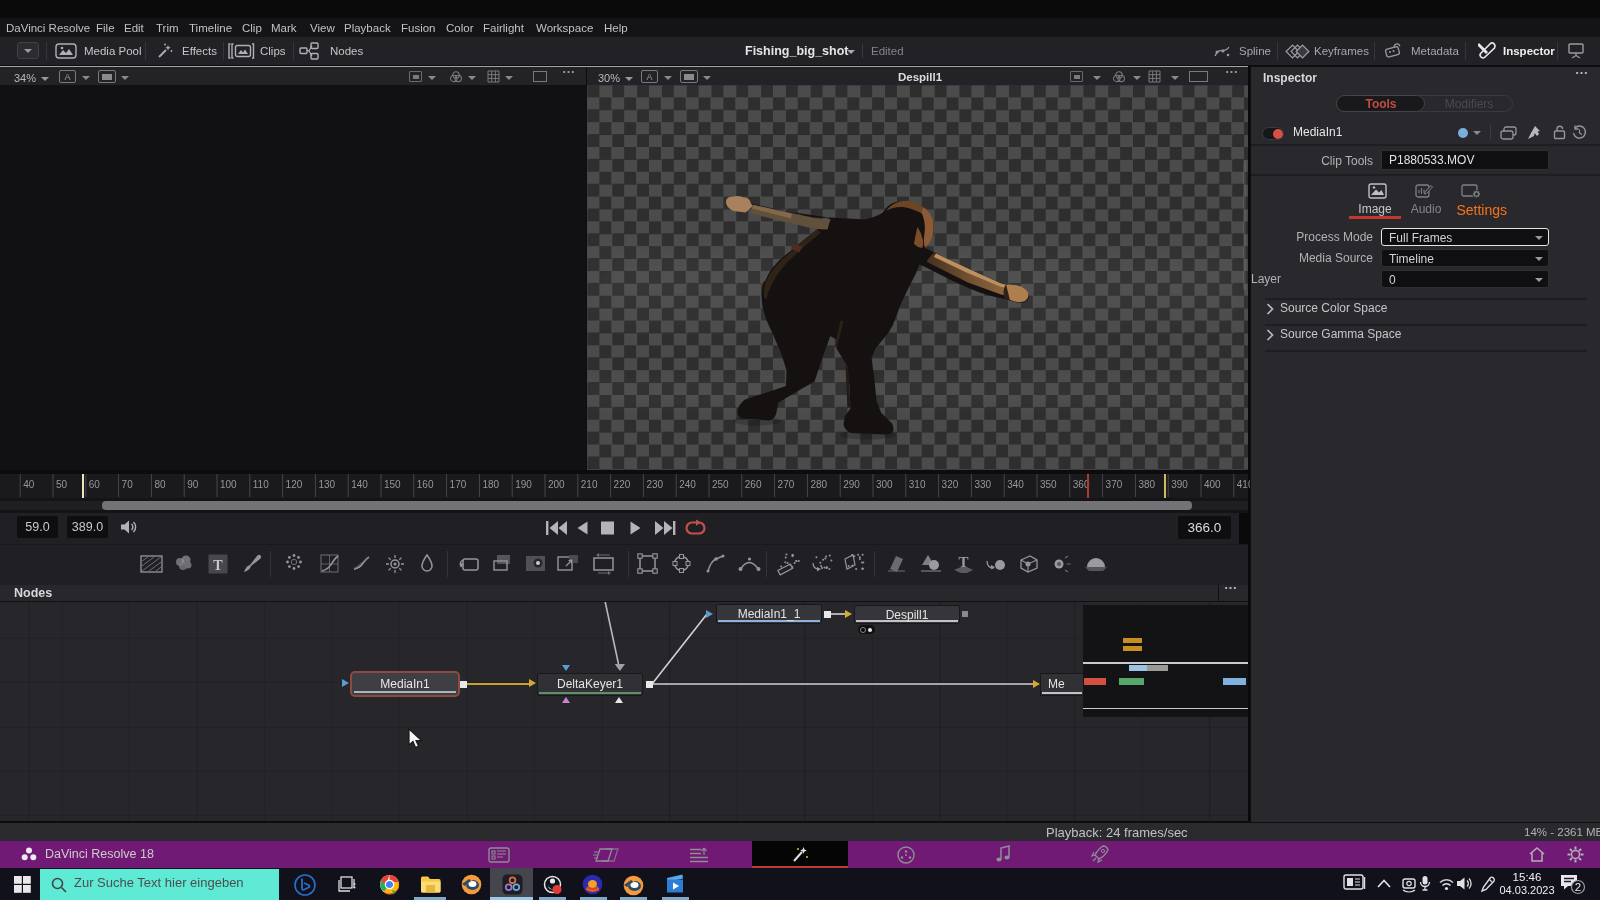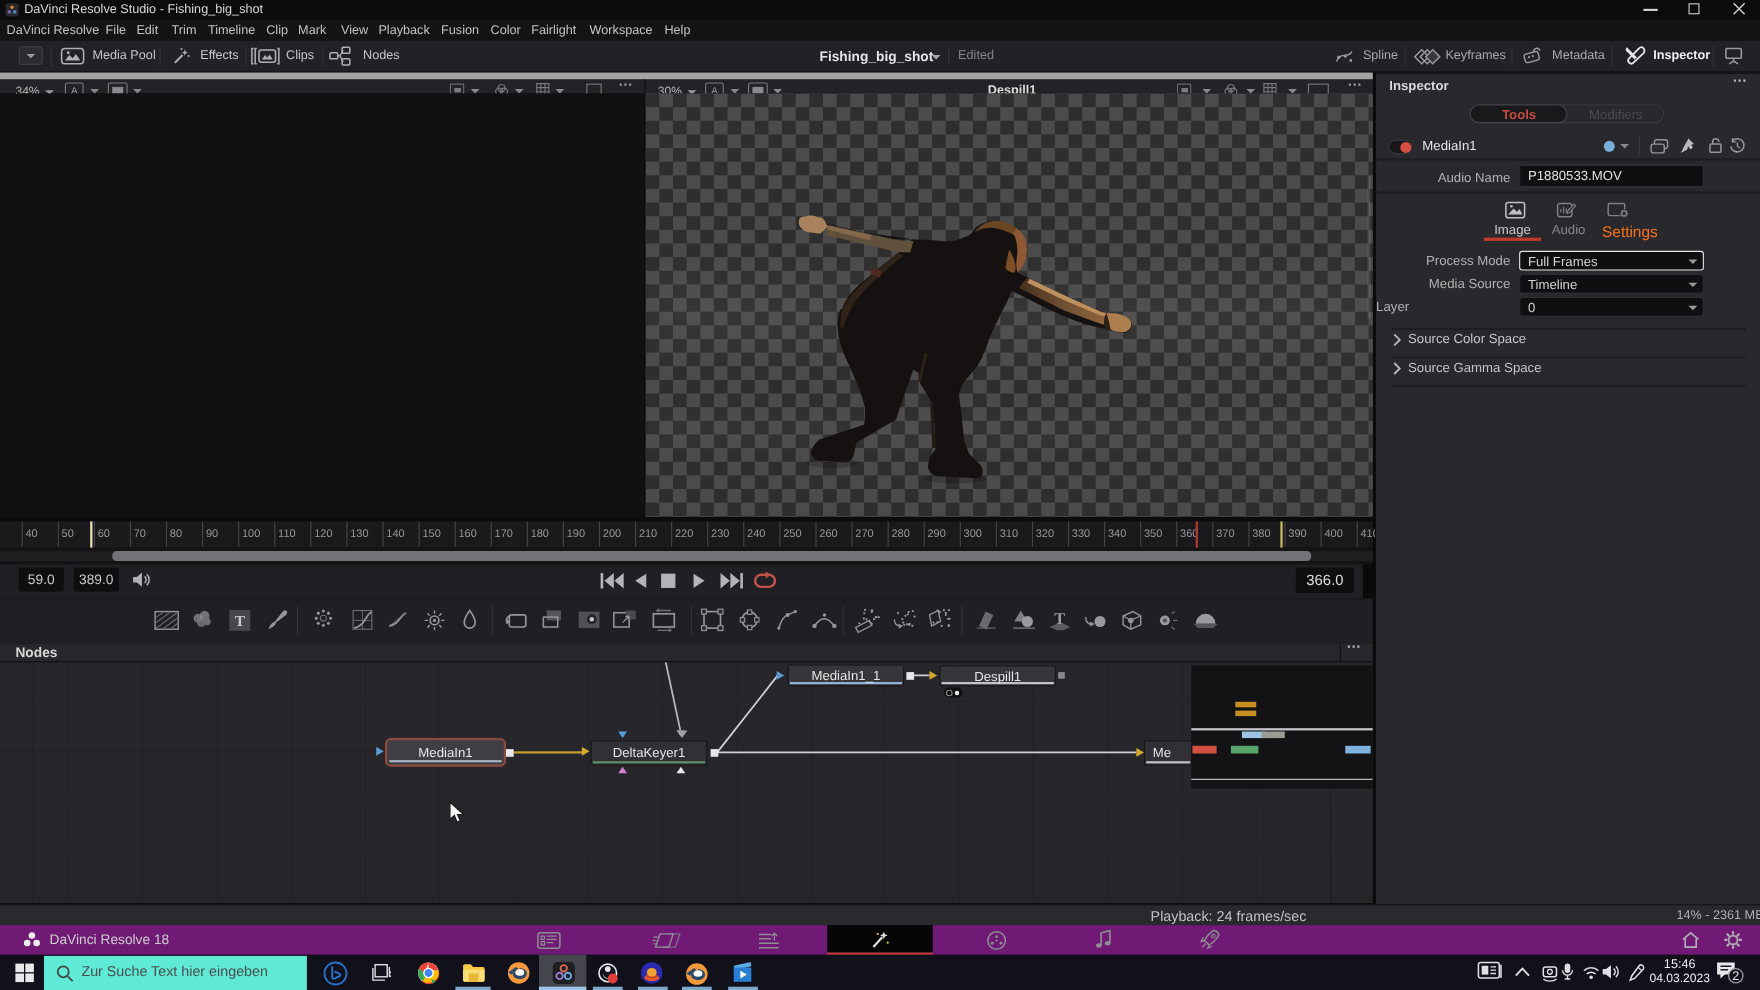"DaVinci Resolve Studio -" div.abs { html: <div> <svg> <rect></rect> <circle></circle> <circle></circle> <circle></circle> </svg> <div>DaVinci Resolve Studio - Fishing_big_shot</div> <div></div> <div></div> <svg> <path></path> </svg> </div> -> none }
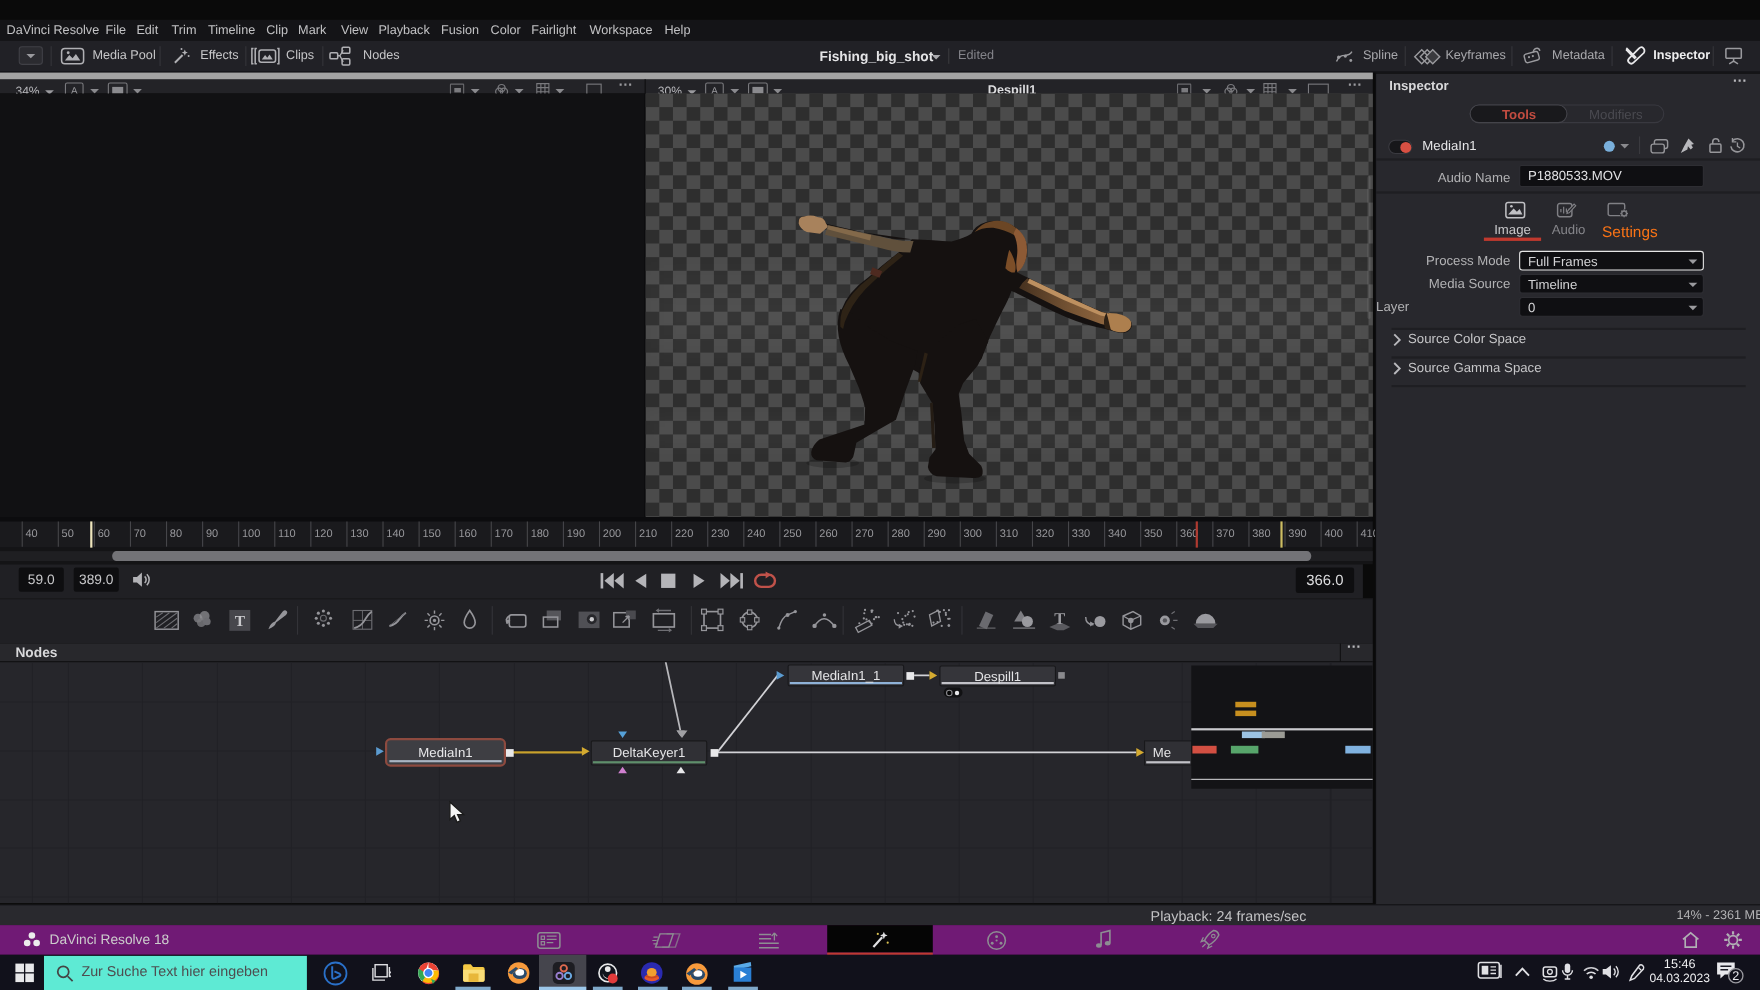"34%" div.abs { border-top: 6px solid #a3a3a3 -> 1px solid #a3a3a3 }
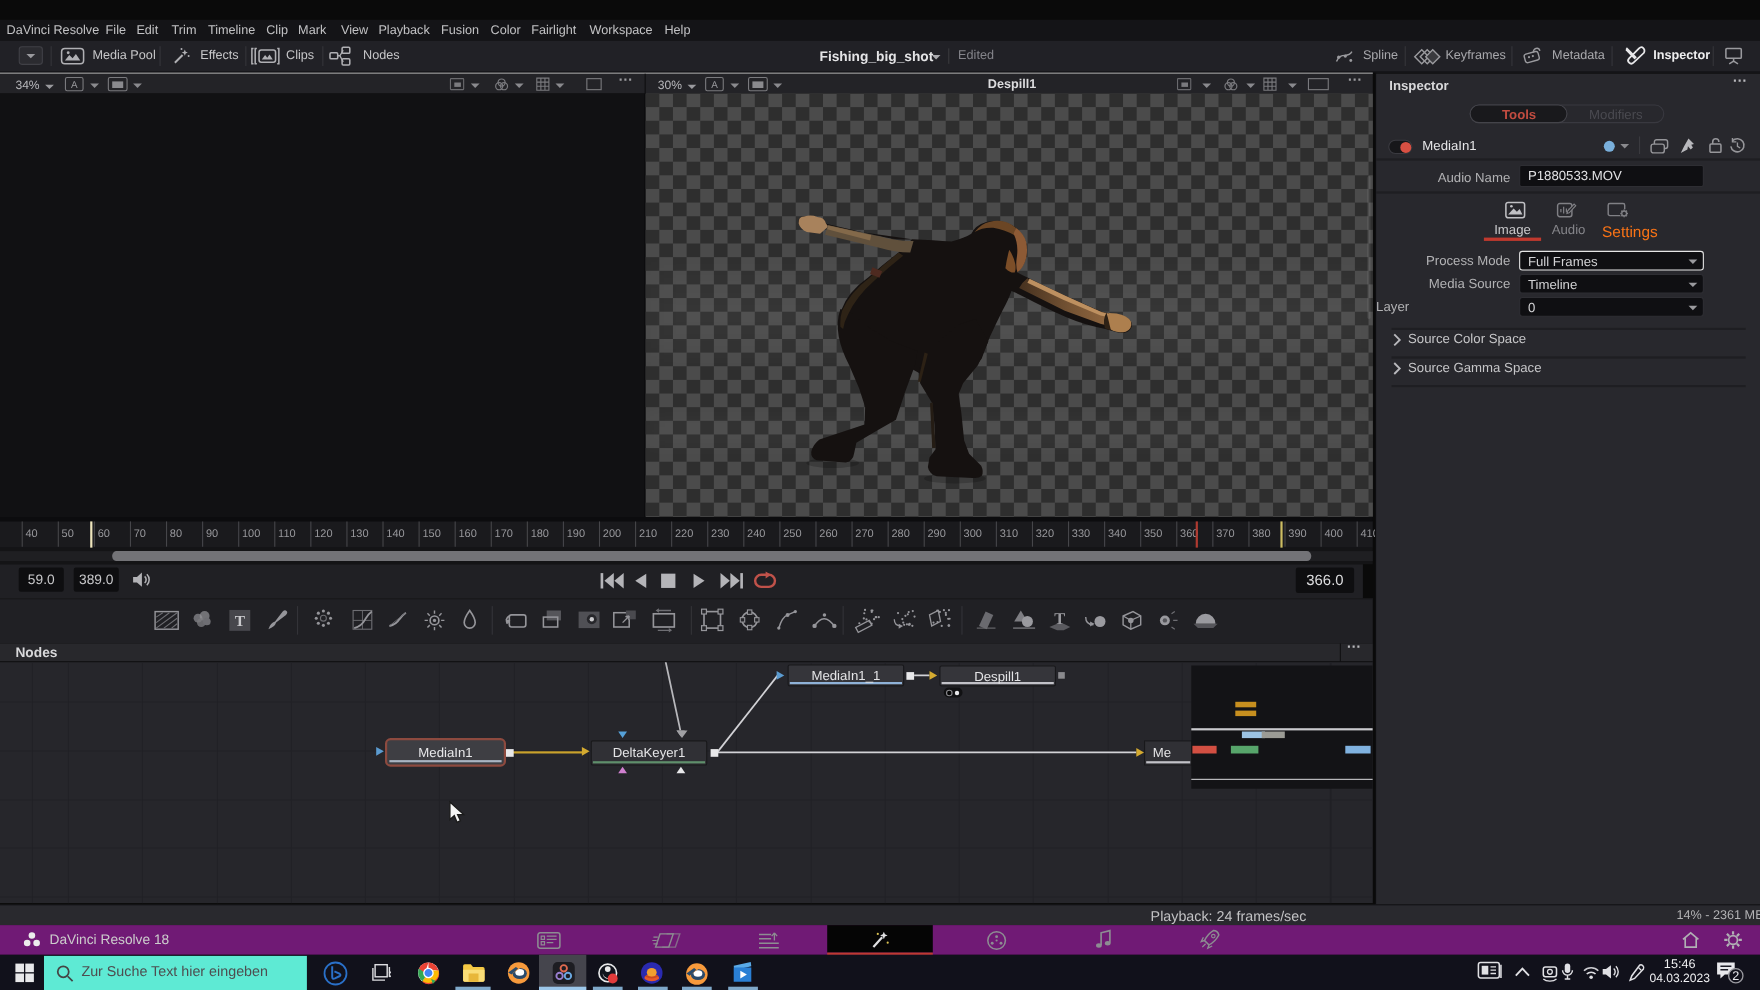"Audio Name" div.tx { text: Audio Name -> Clip Tools }
